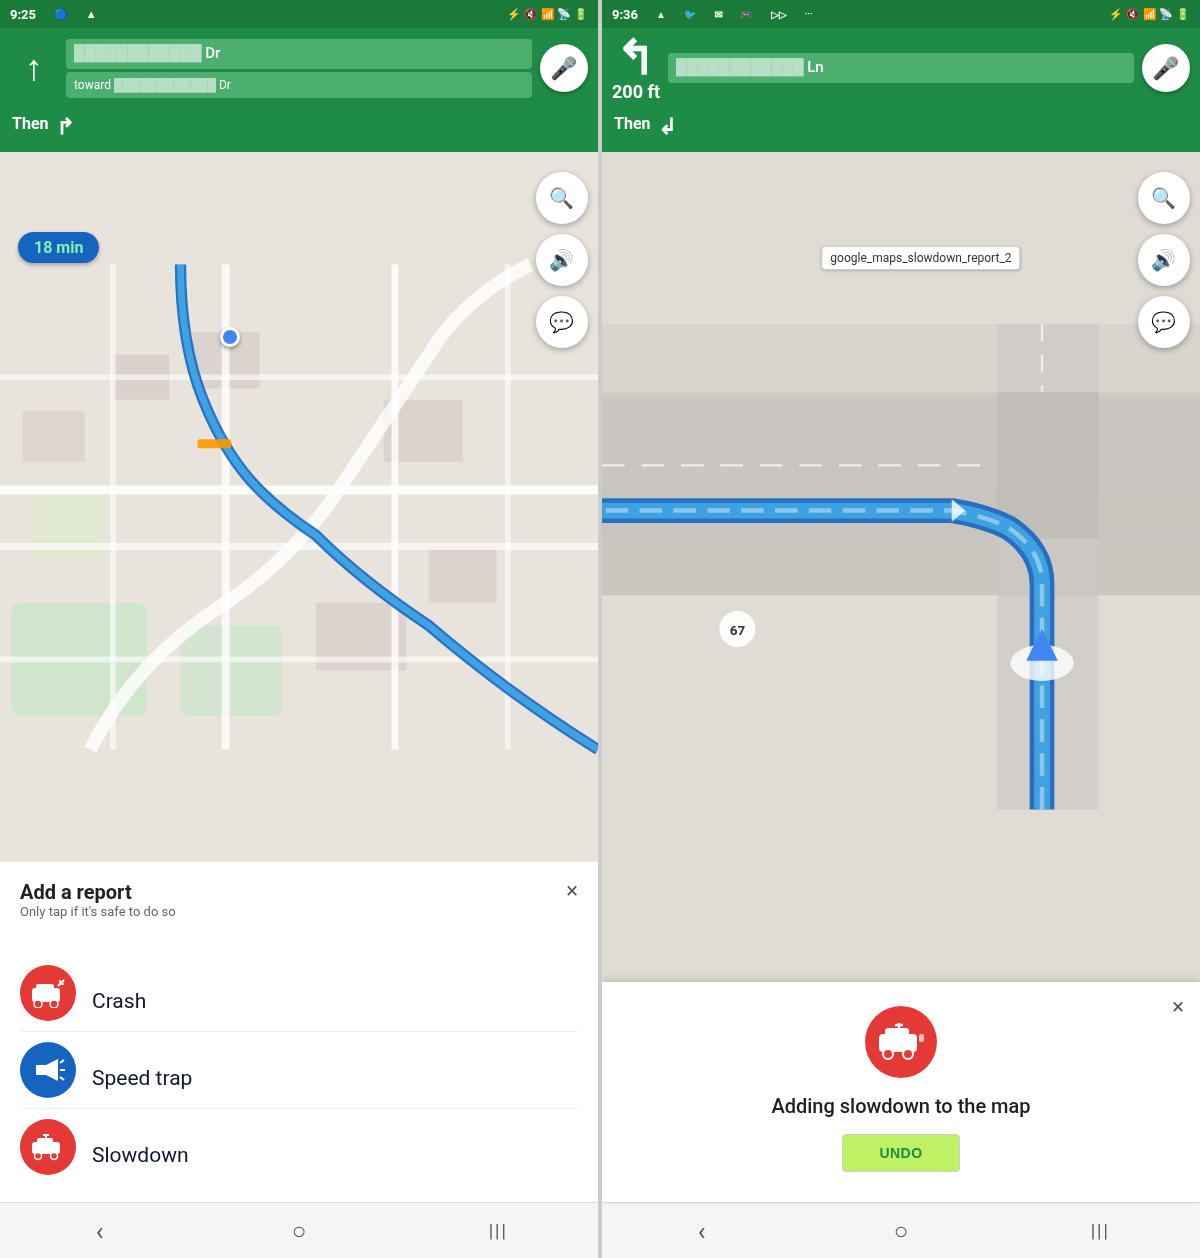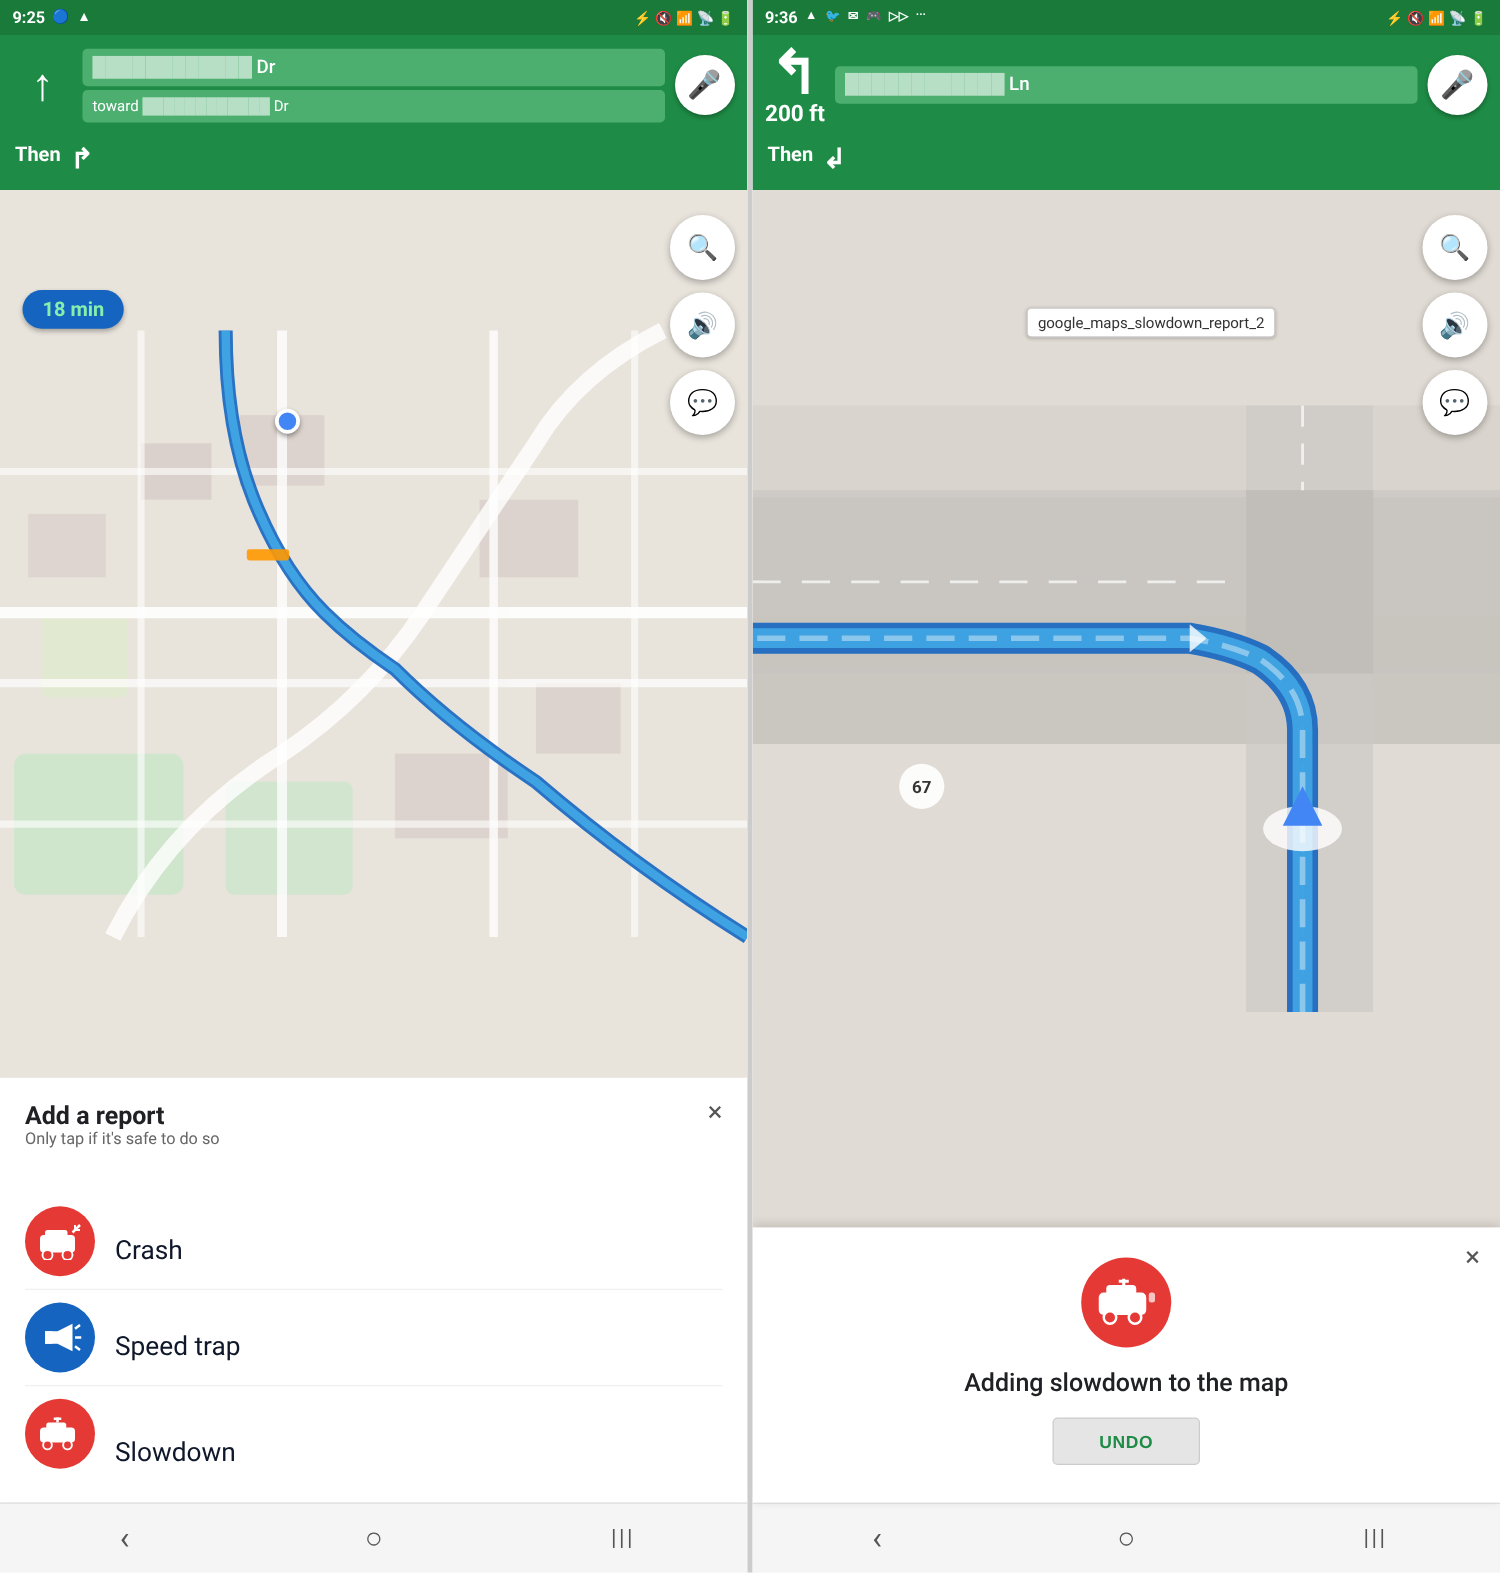"9:25" .status-left { align-items: none -> center; gap: 6px -> 18px }
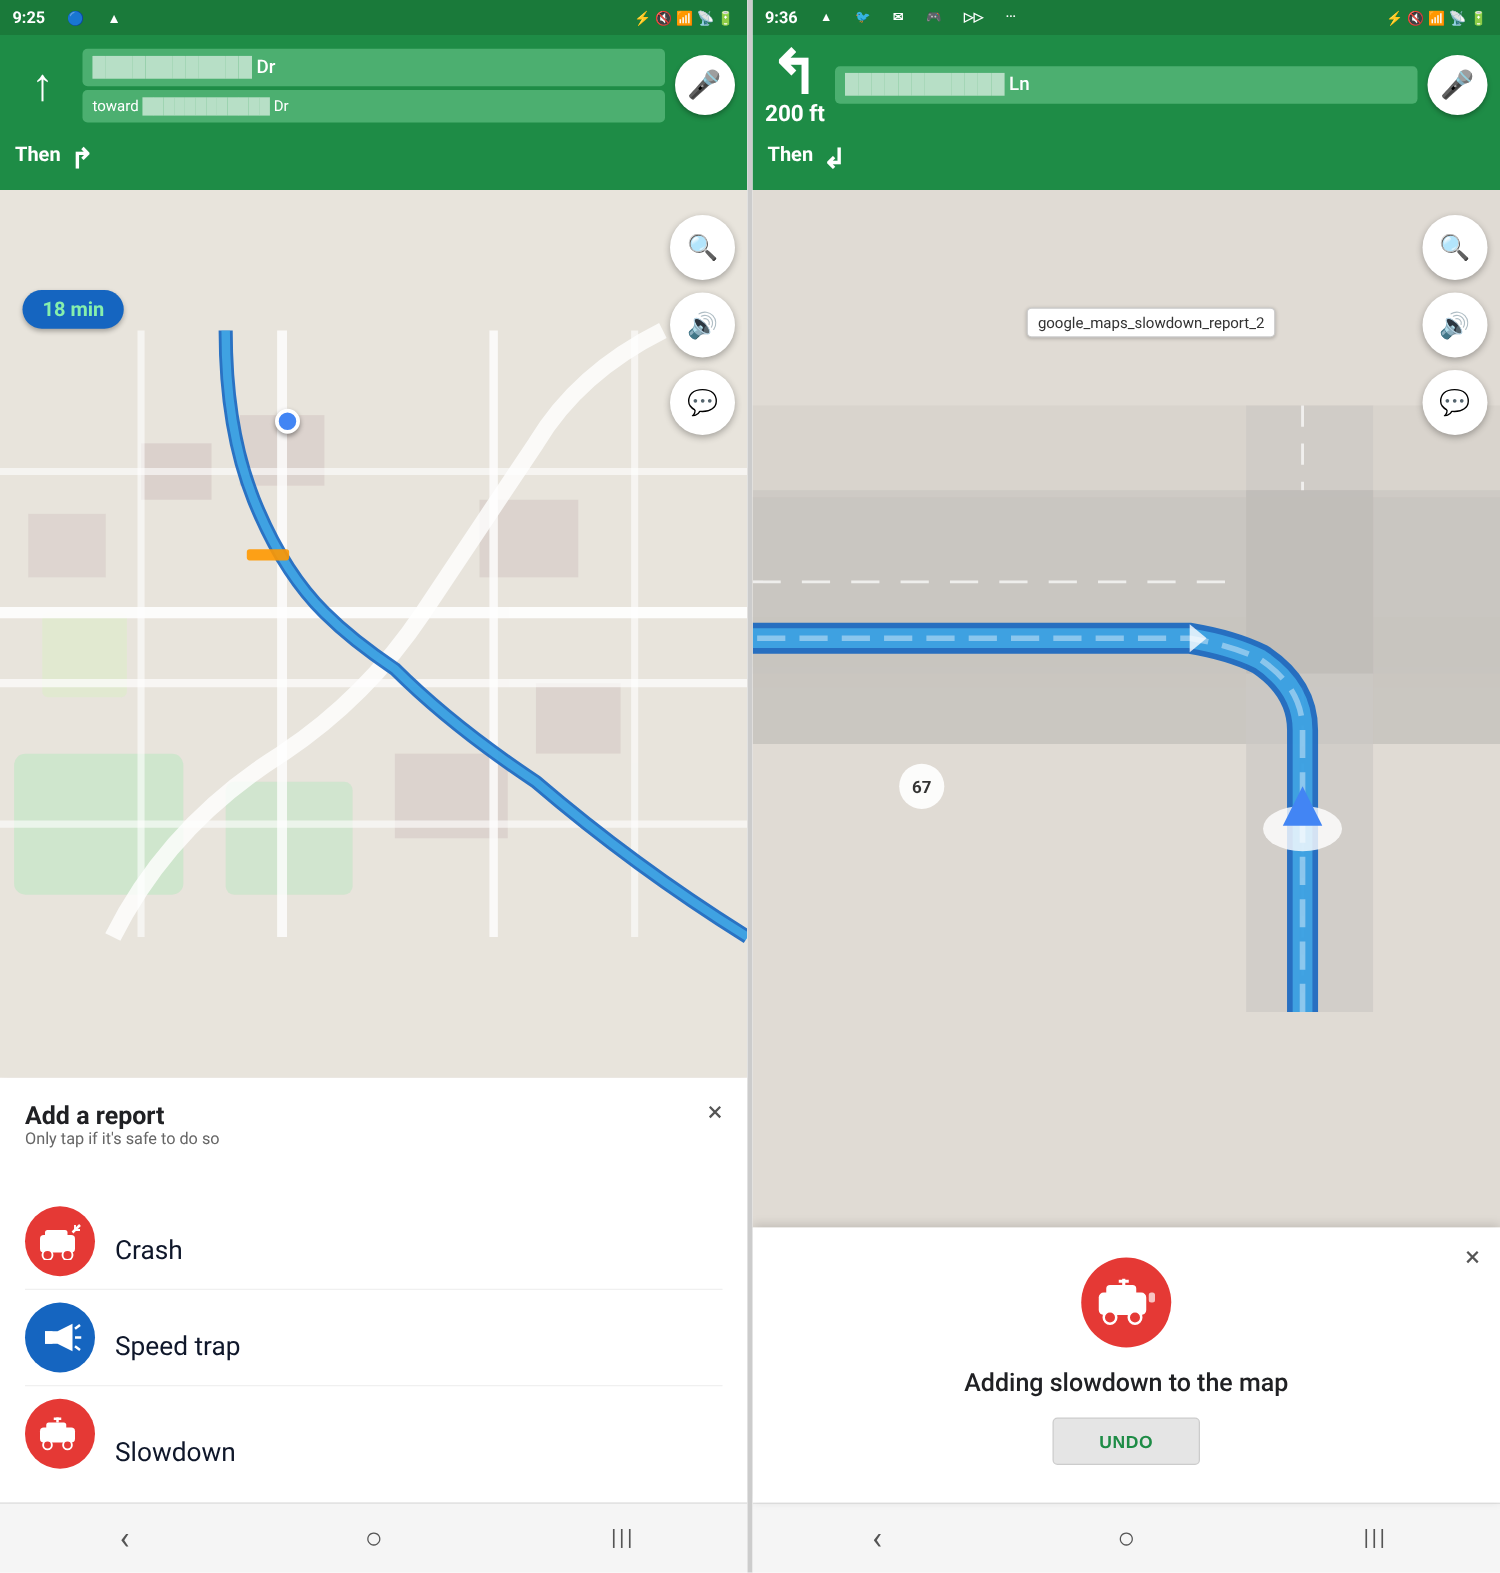"Slowdown" .report-item:last-child { align-items: flex-end -> none }
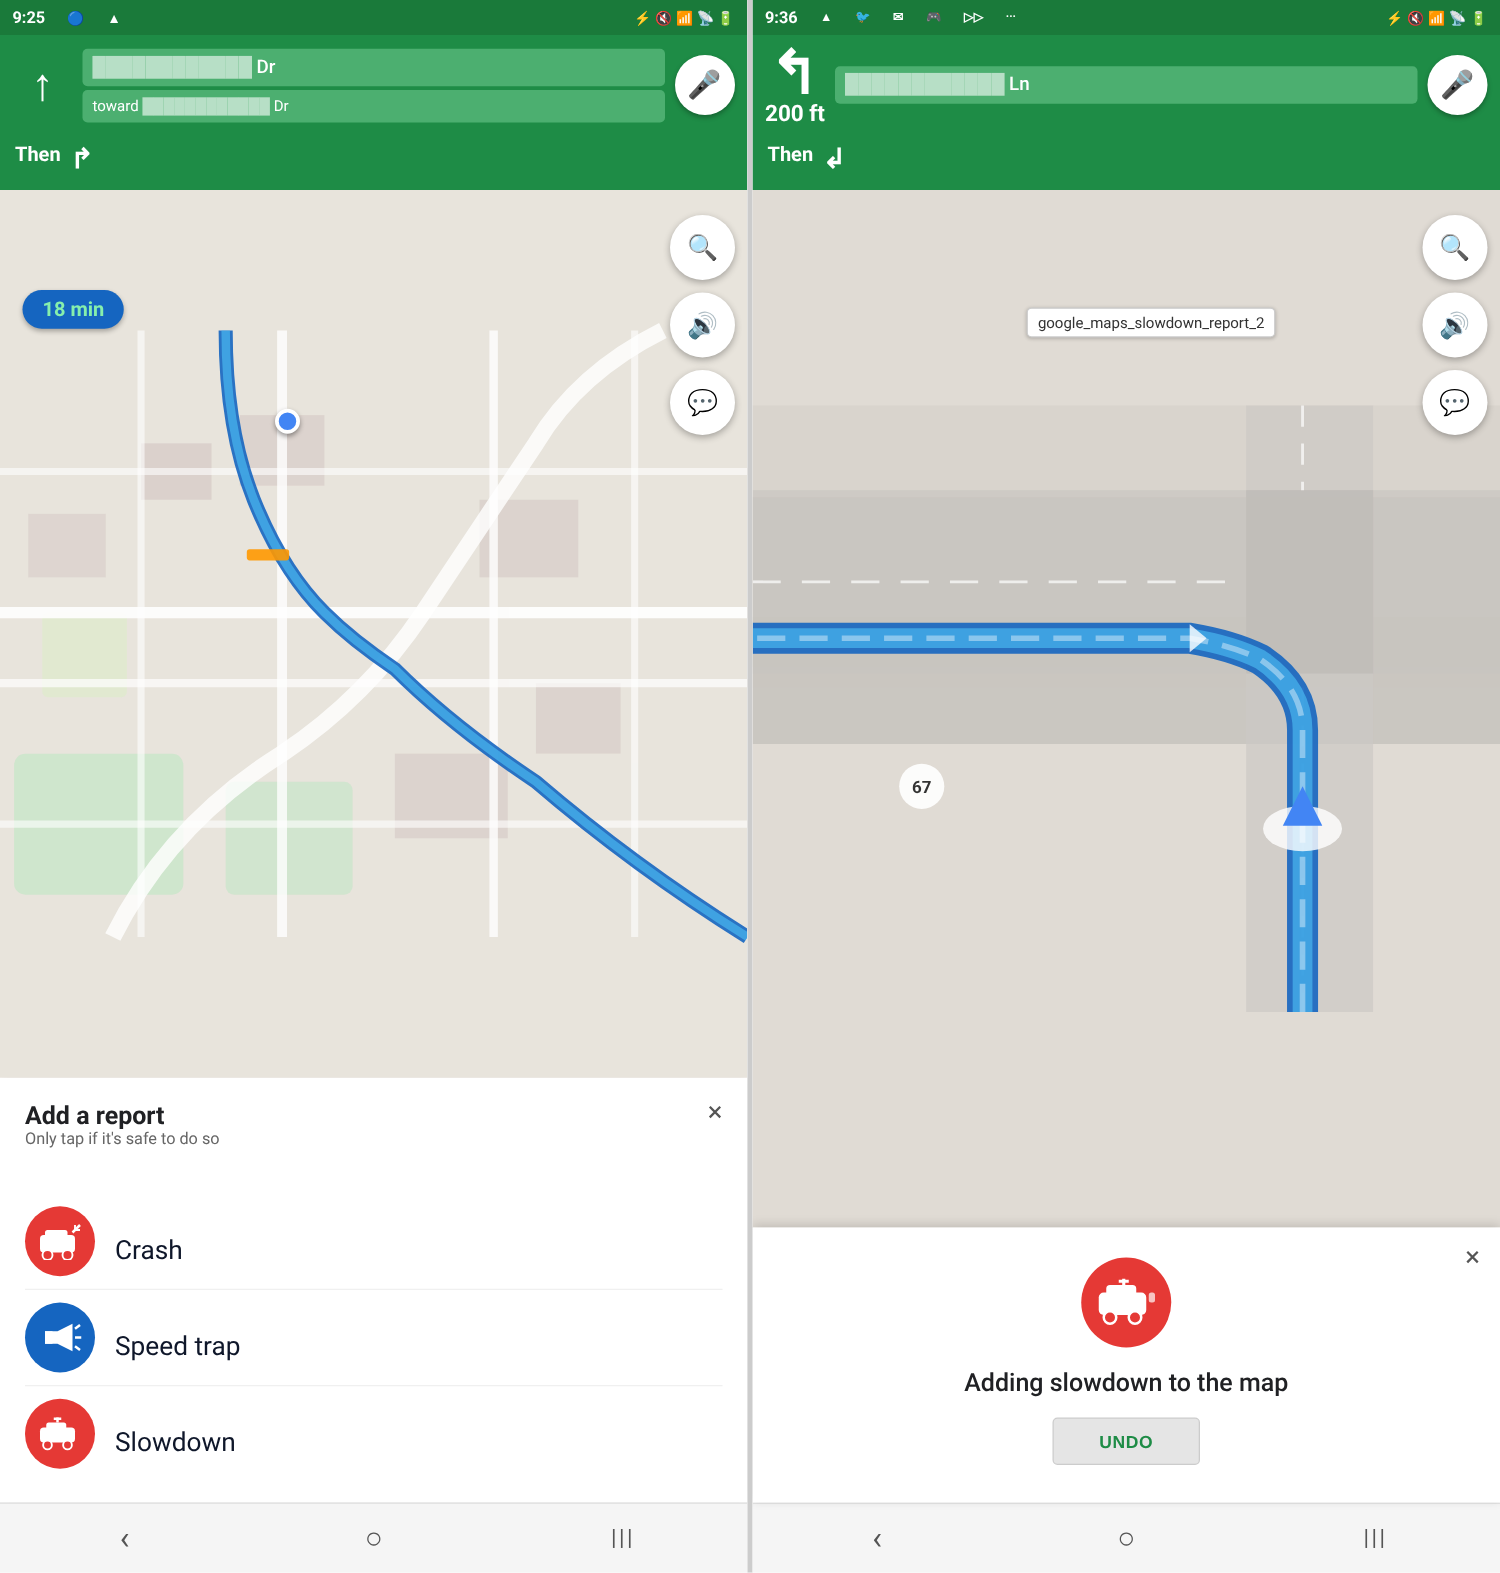"UNDO" .undo-btn { background: #e5e5e5 -> #bef264 }
